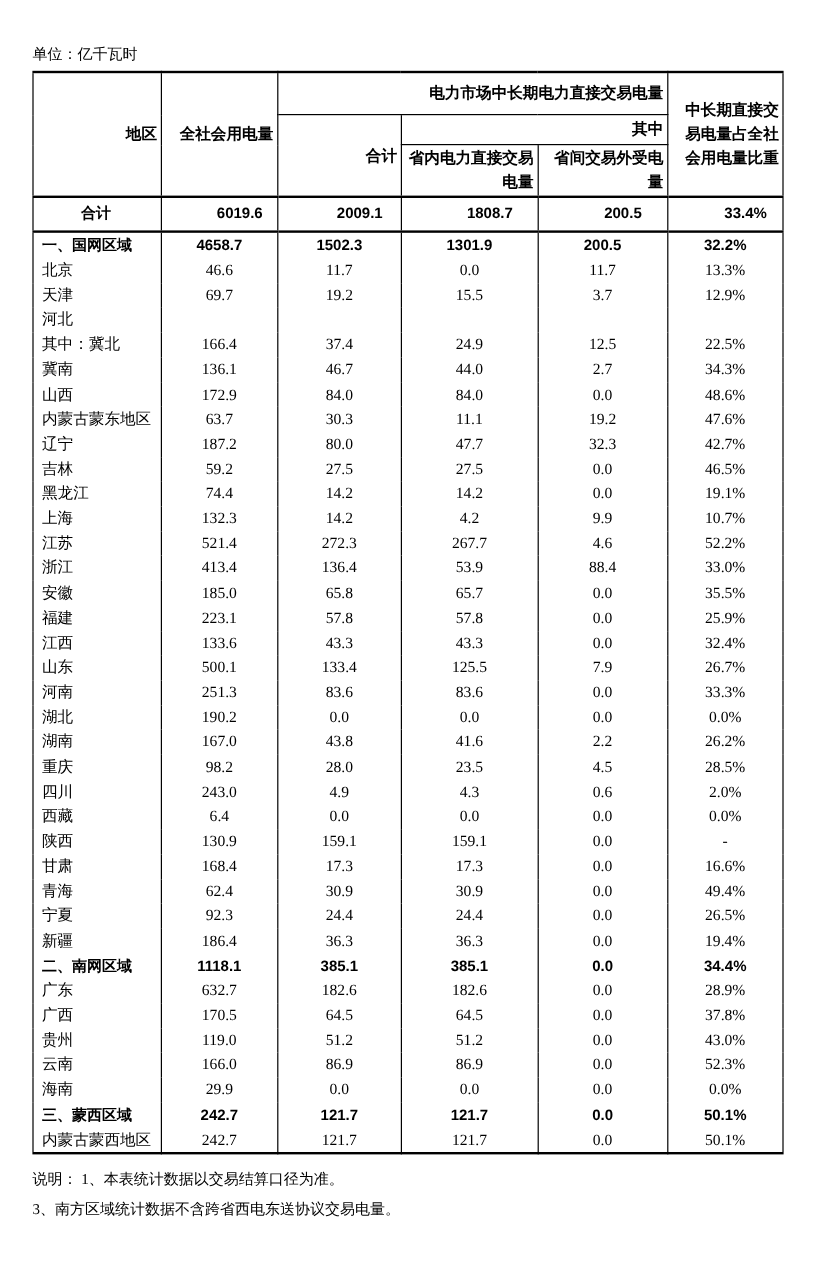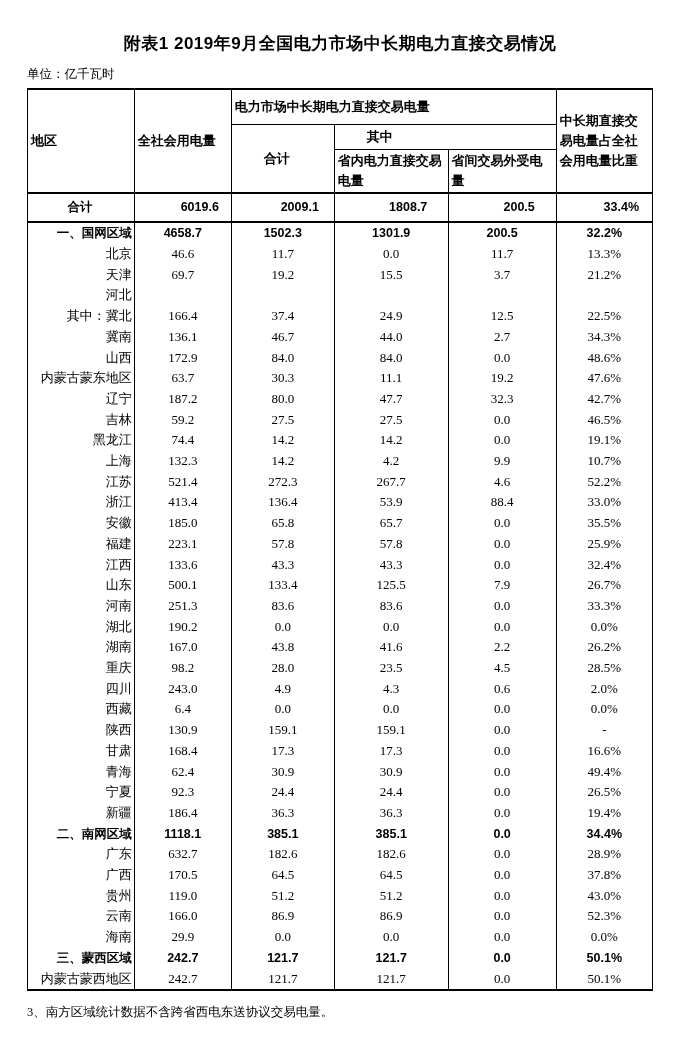"附表1 2019年9月全国电力市场中长期电力直接交易情况" div.title { html: <div>附表1 2019年9月全国电力市场中长期电力直接交易情况</div> -> none }
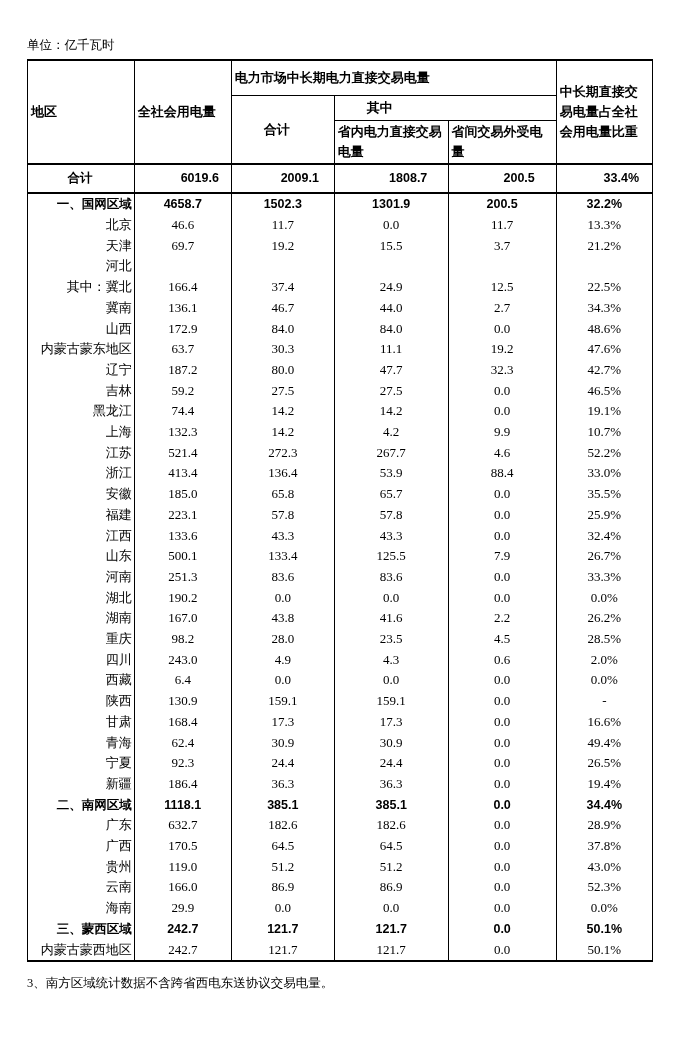"电力市场中长期电力直接交易电量" th { text-align: left -> right }
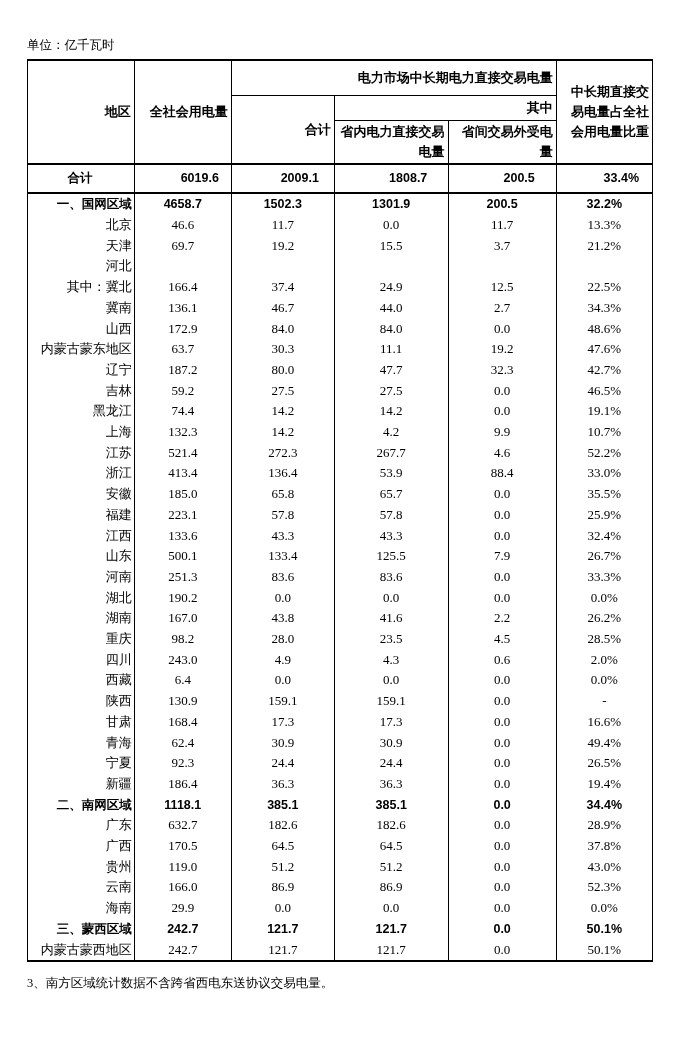"一、国网区域" td.region { text-align: right -> left }
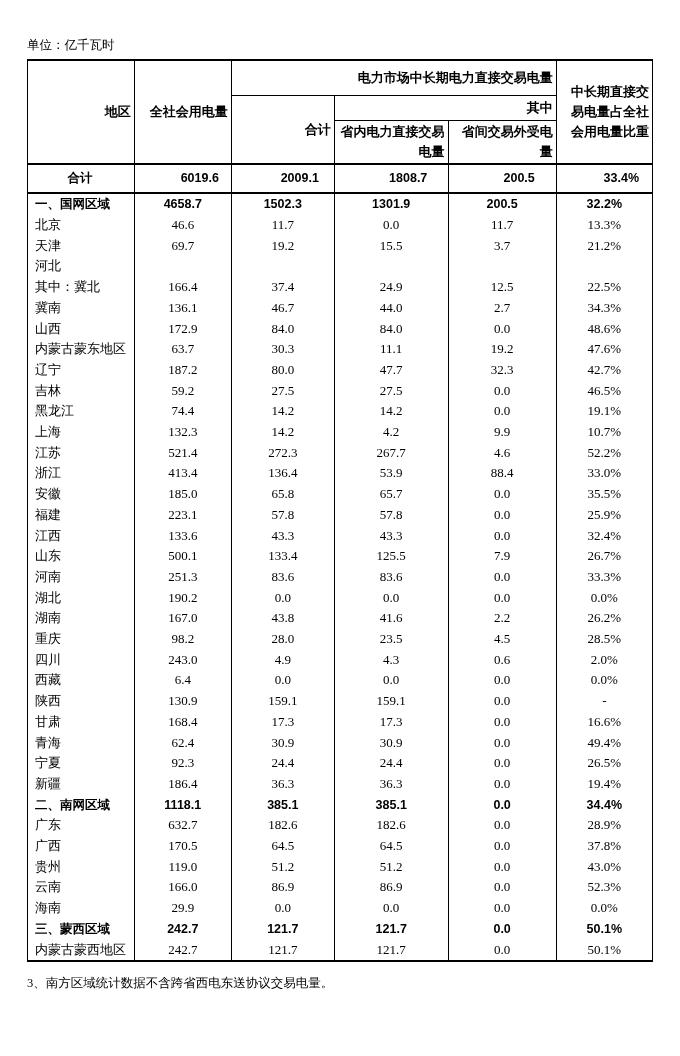"21.2%" td { text: 21.2% -> 12.9% }
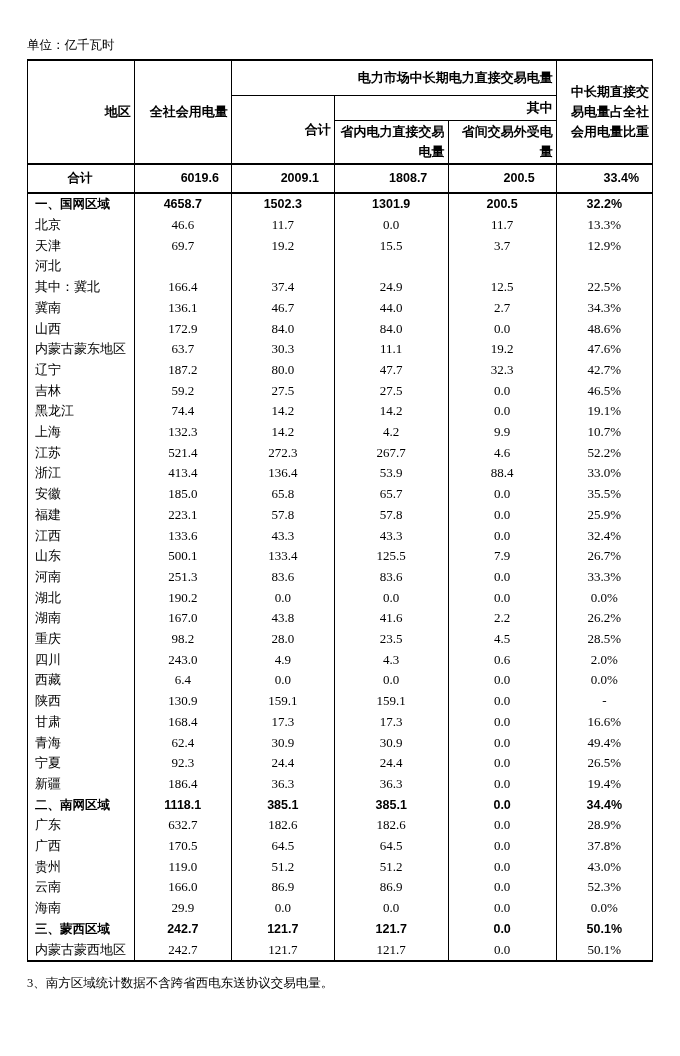"说明： 1、本表统计数据以交易结算口径为准。" div.note-line { html: none -> <div>说明： 1、本表统计数据以交易结算口径为准。</div> }
